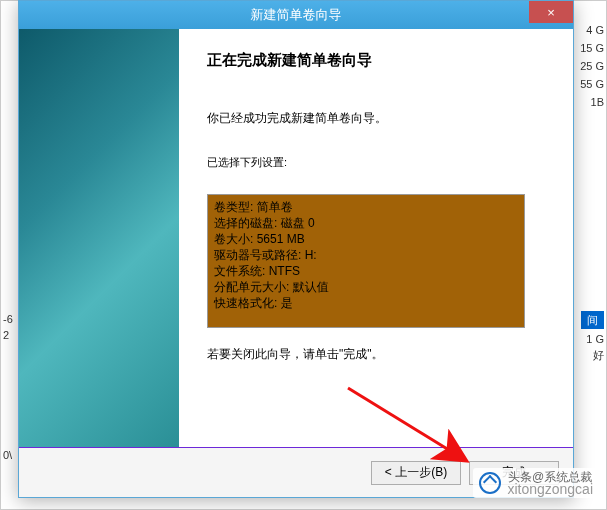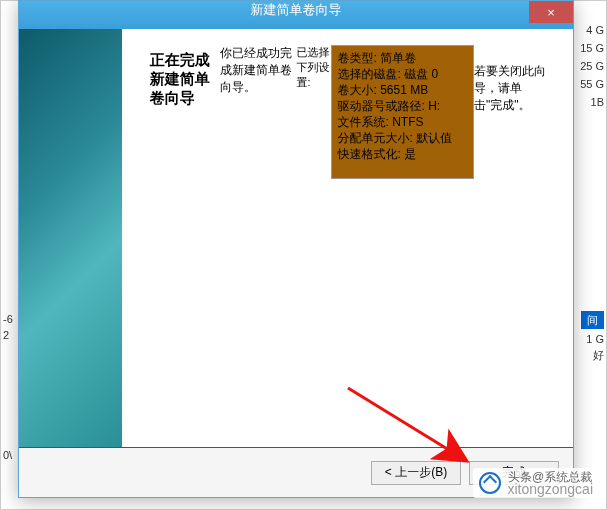"新建简单卷向导" .titlebar { align-items: flex-start -> center }
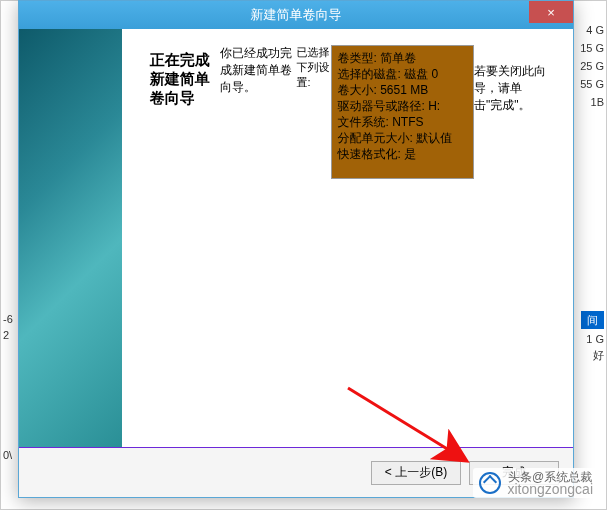"正在完成新建简单卷向导" .content { flex-direction: none -> column }
